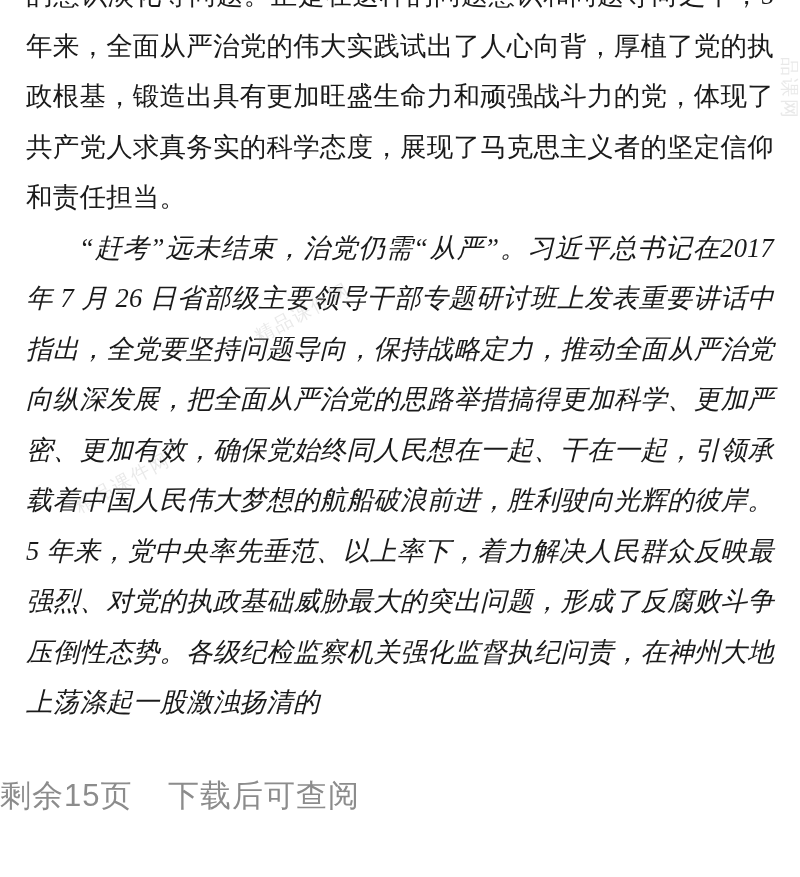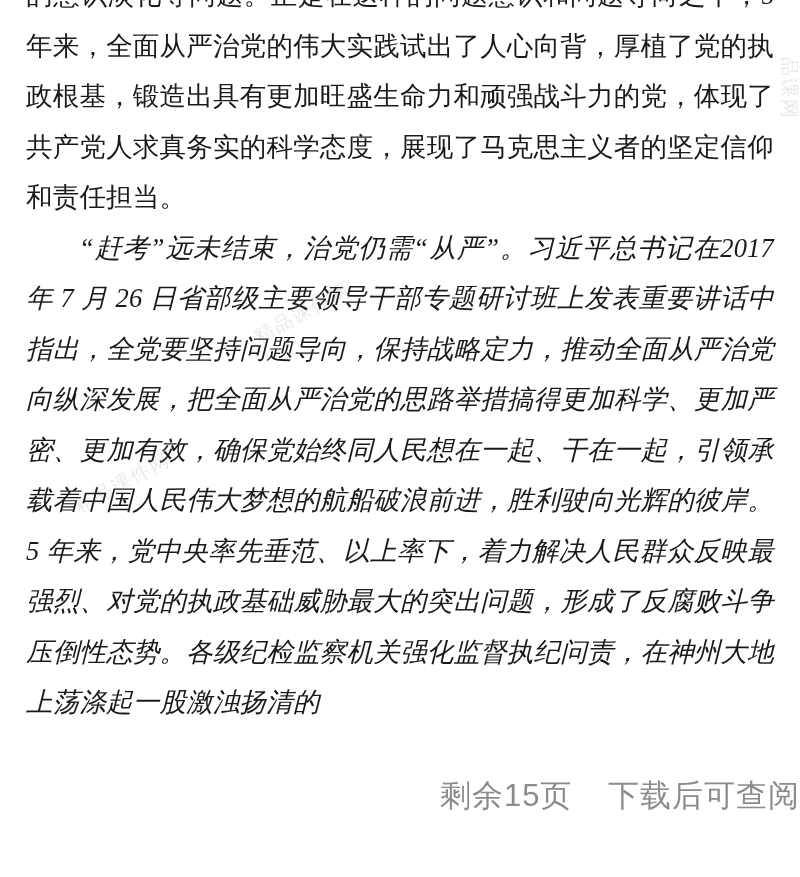"剩余15页 下载后可查阅" .footer-notice { text-align: right -> left }
